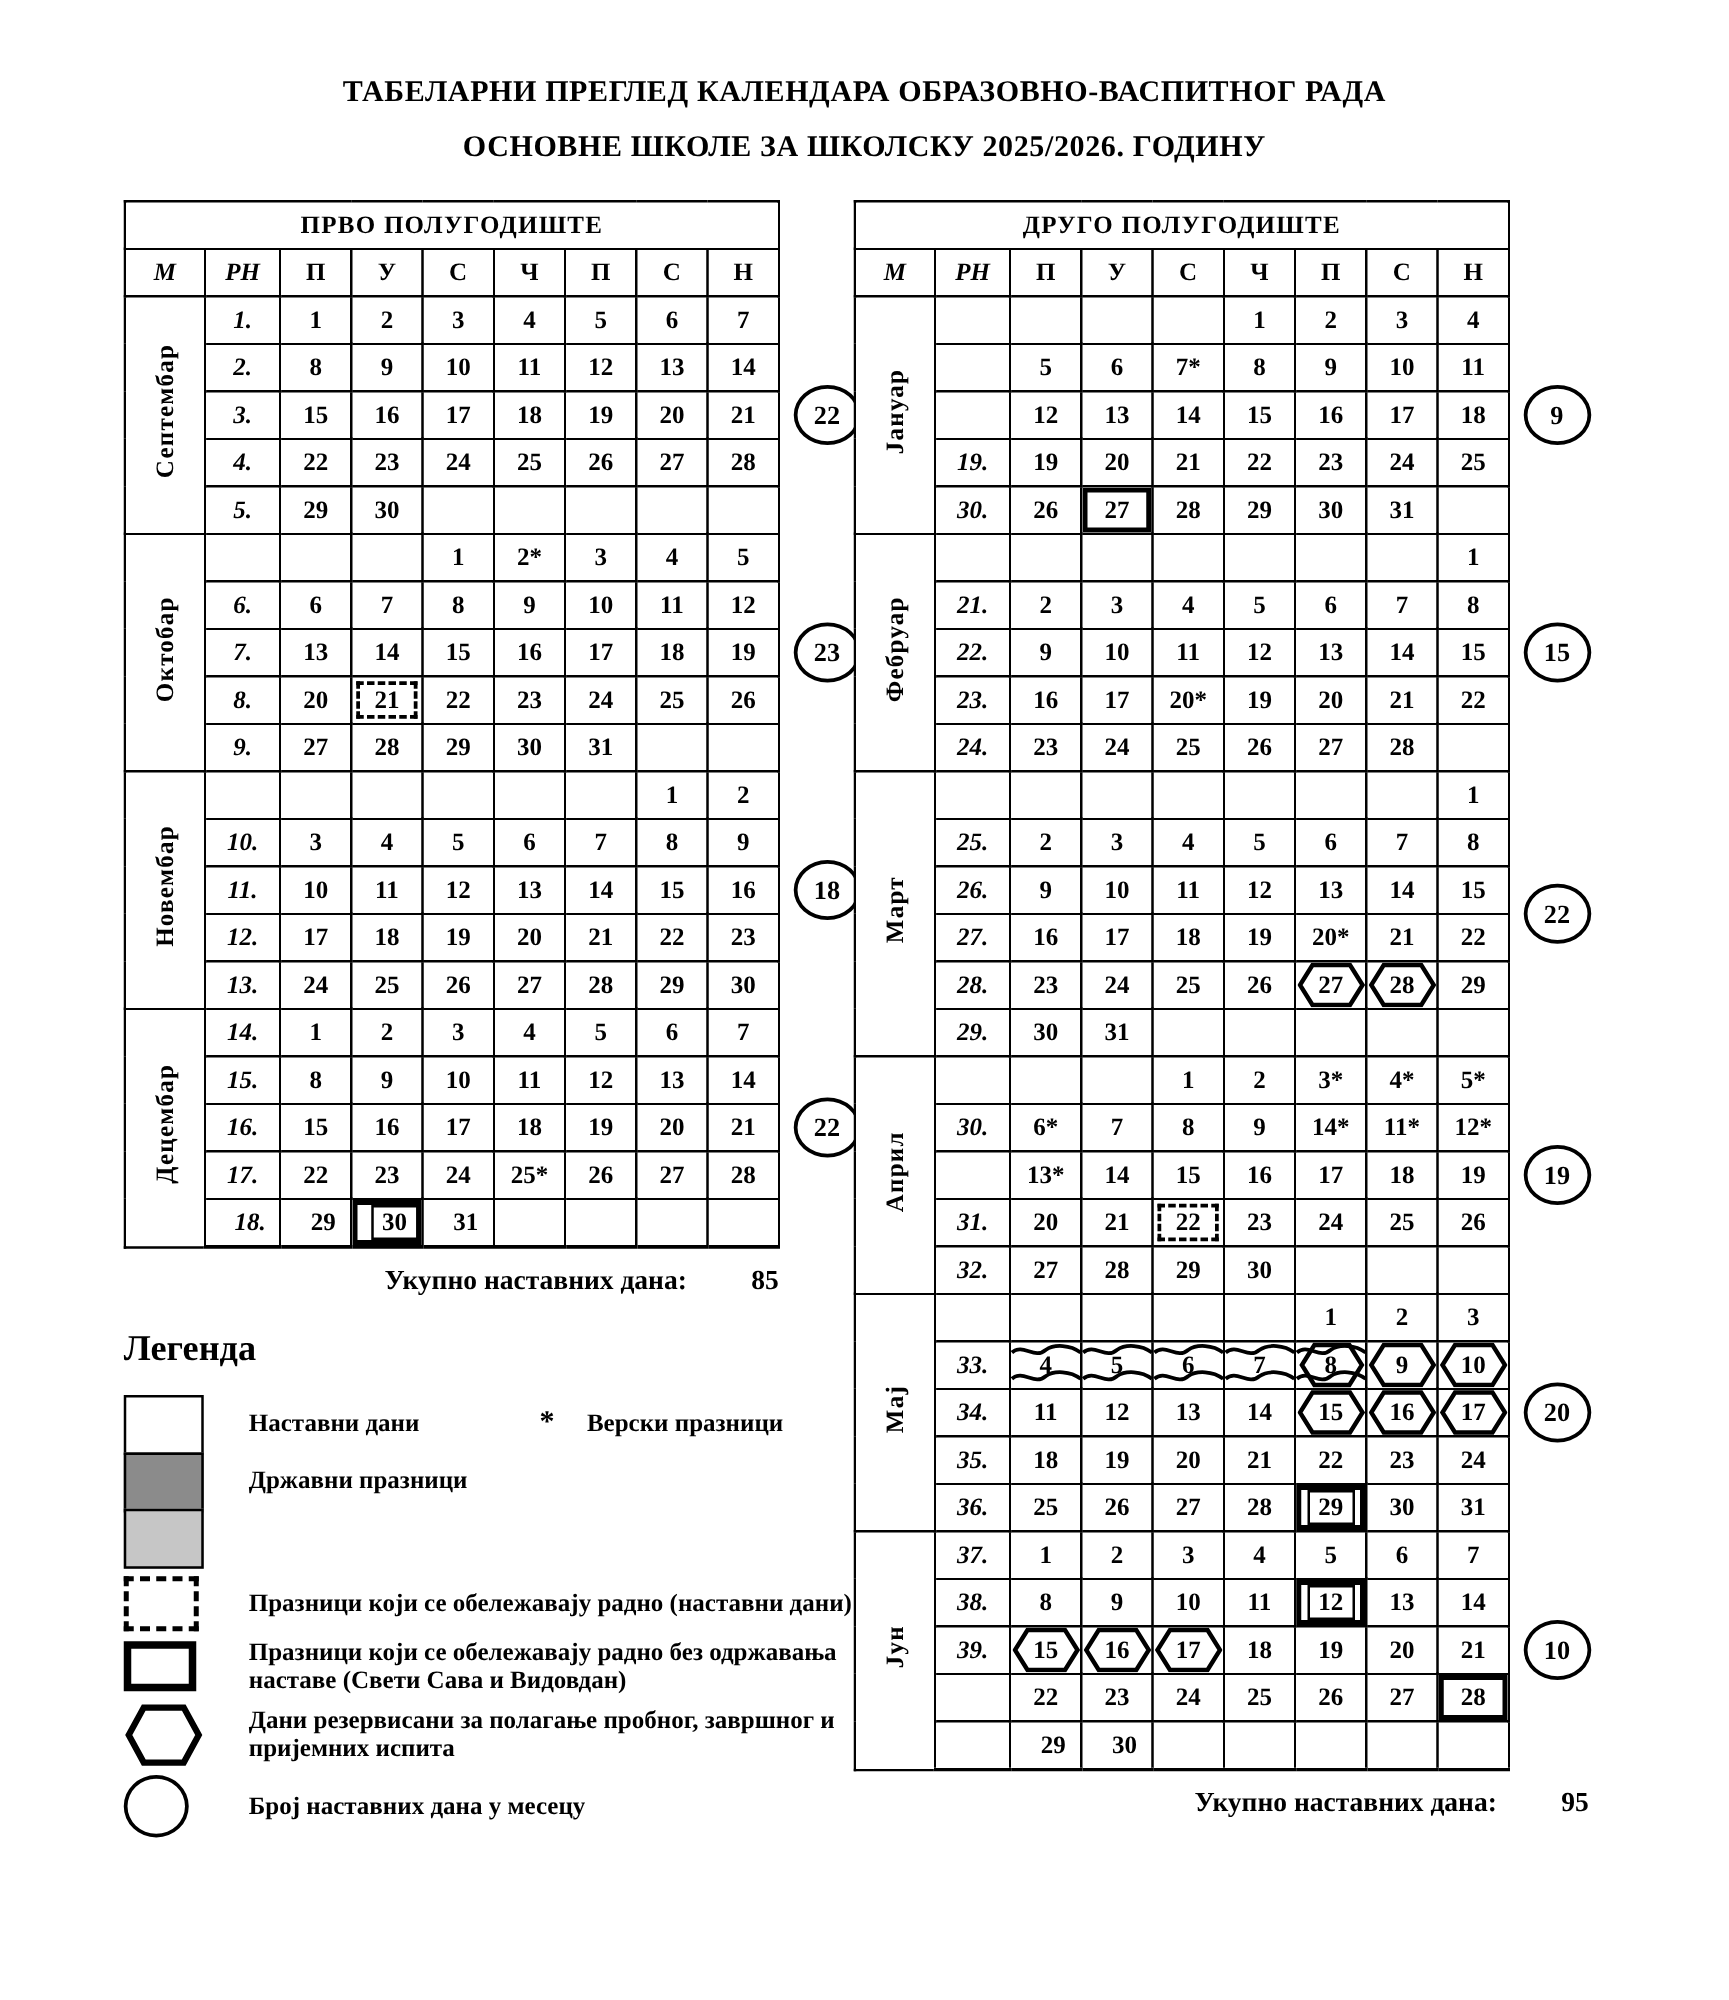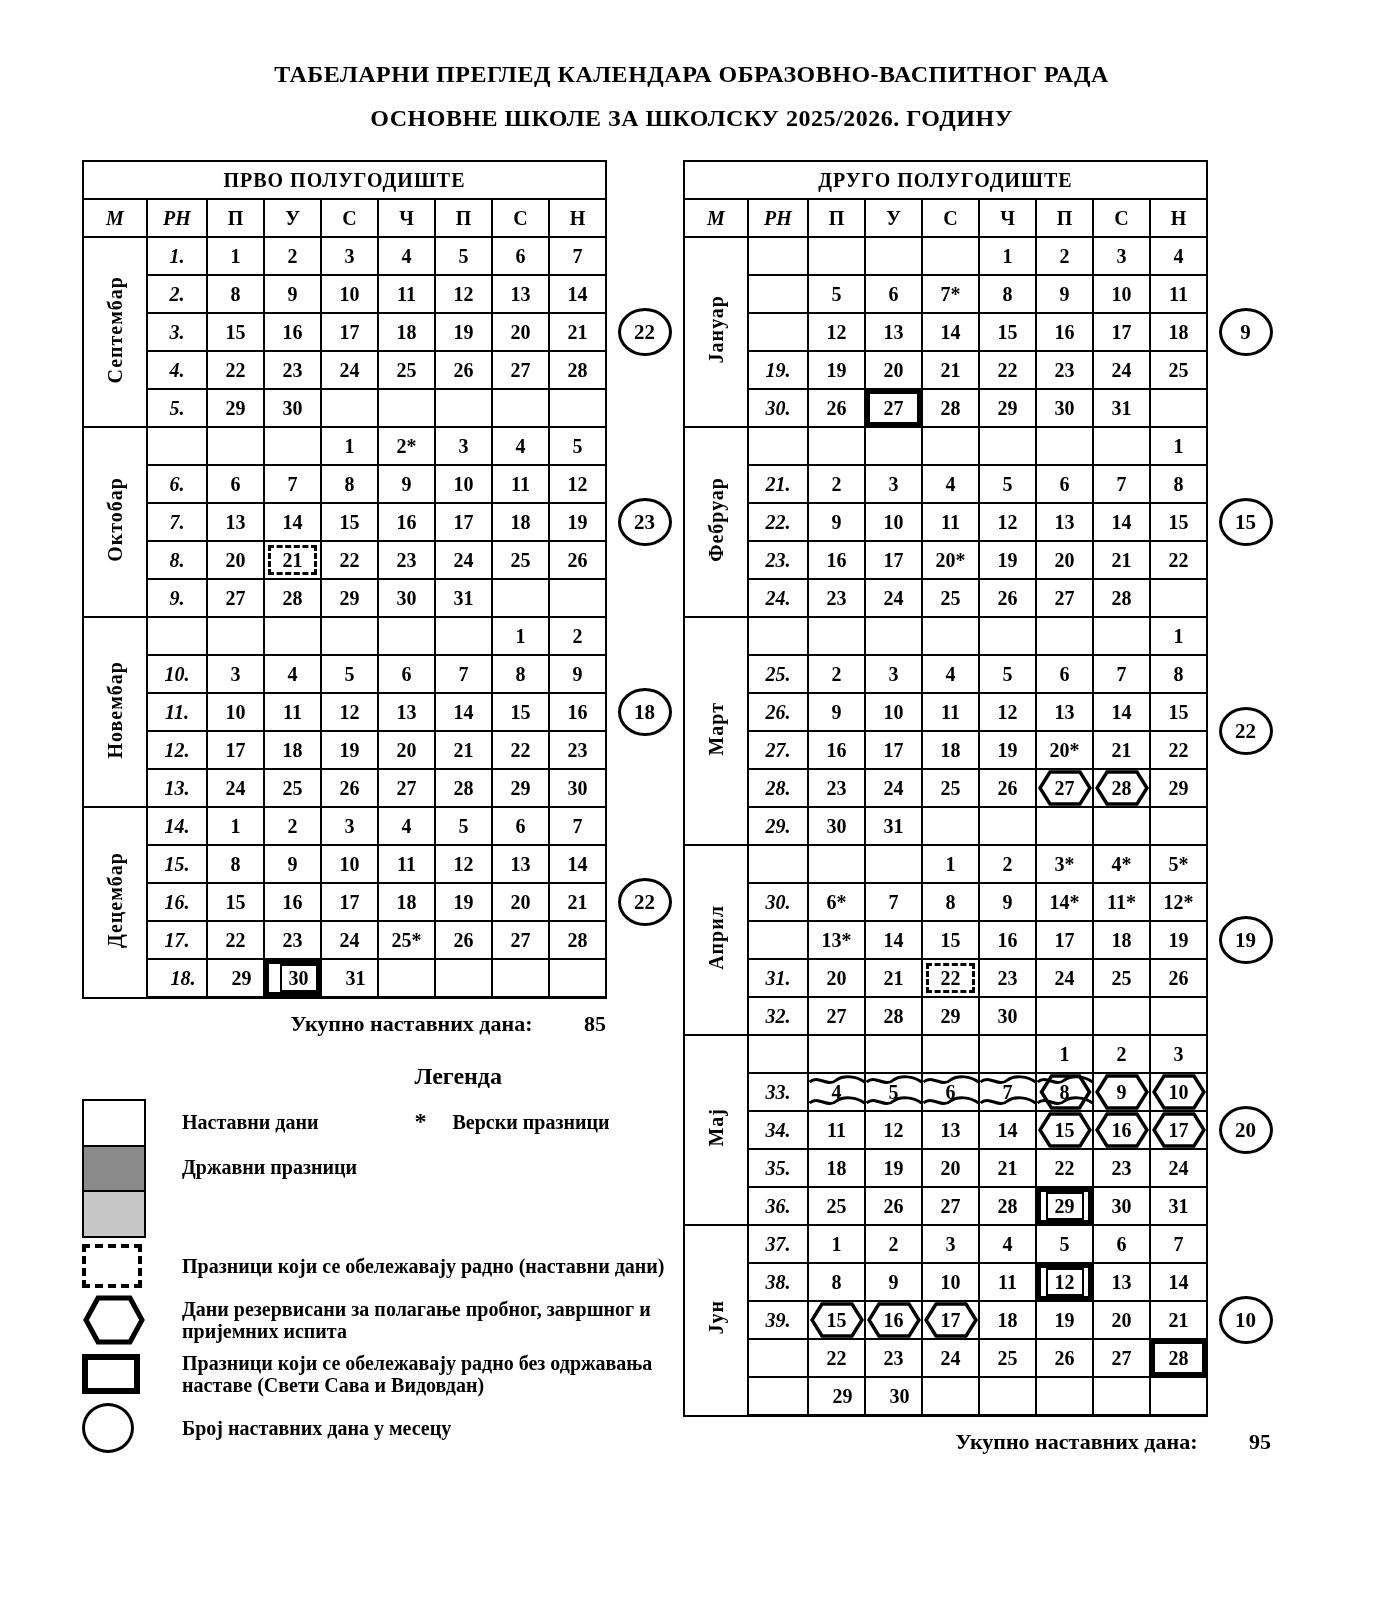"ПРВО ПОЛУГОДИШТЕ" .col-left { left: 82px -> 99px }
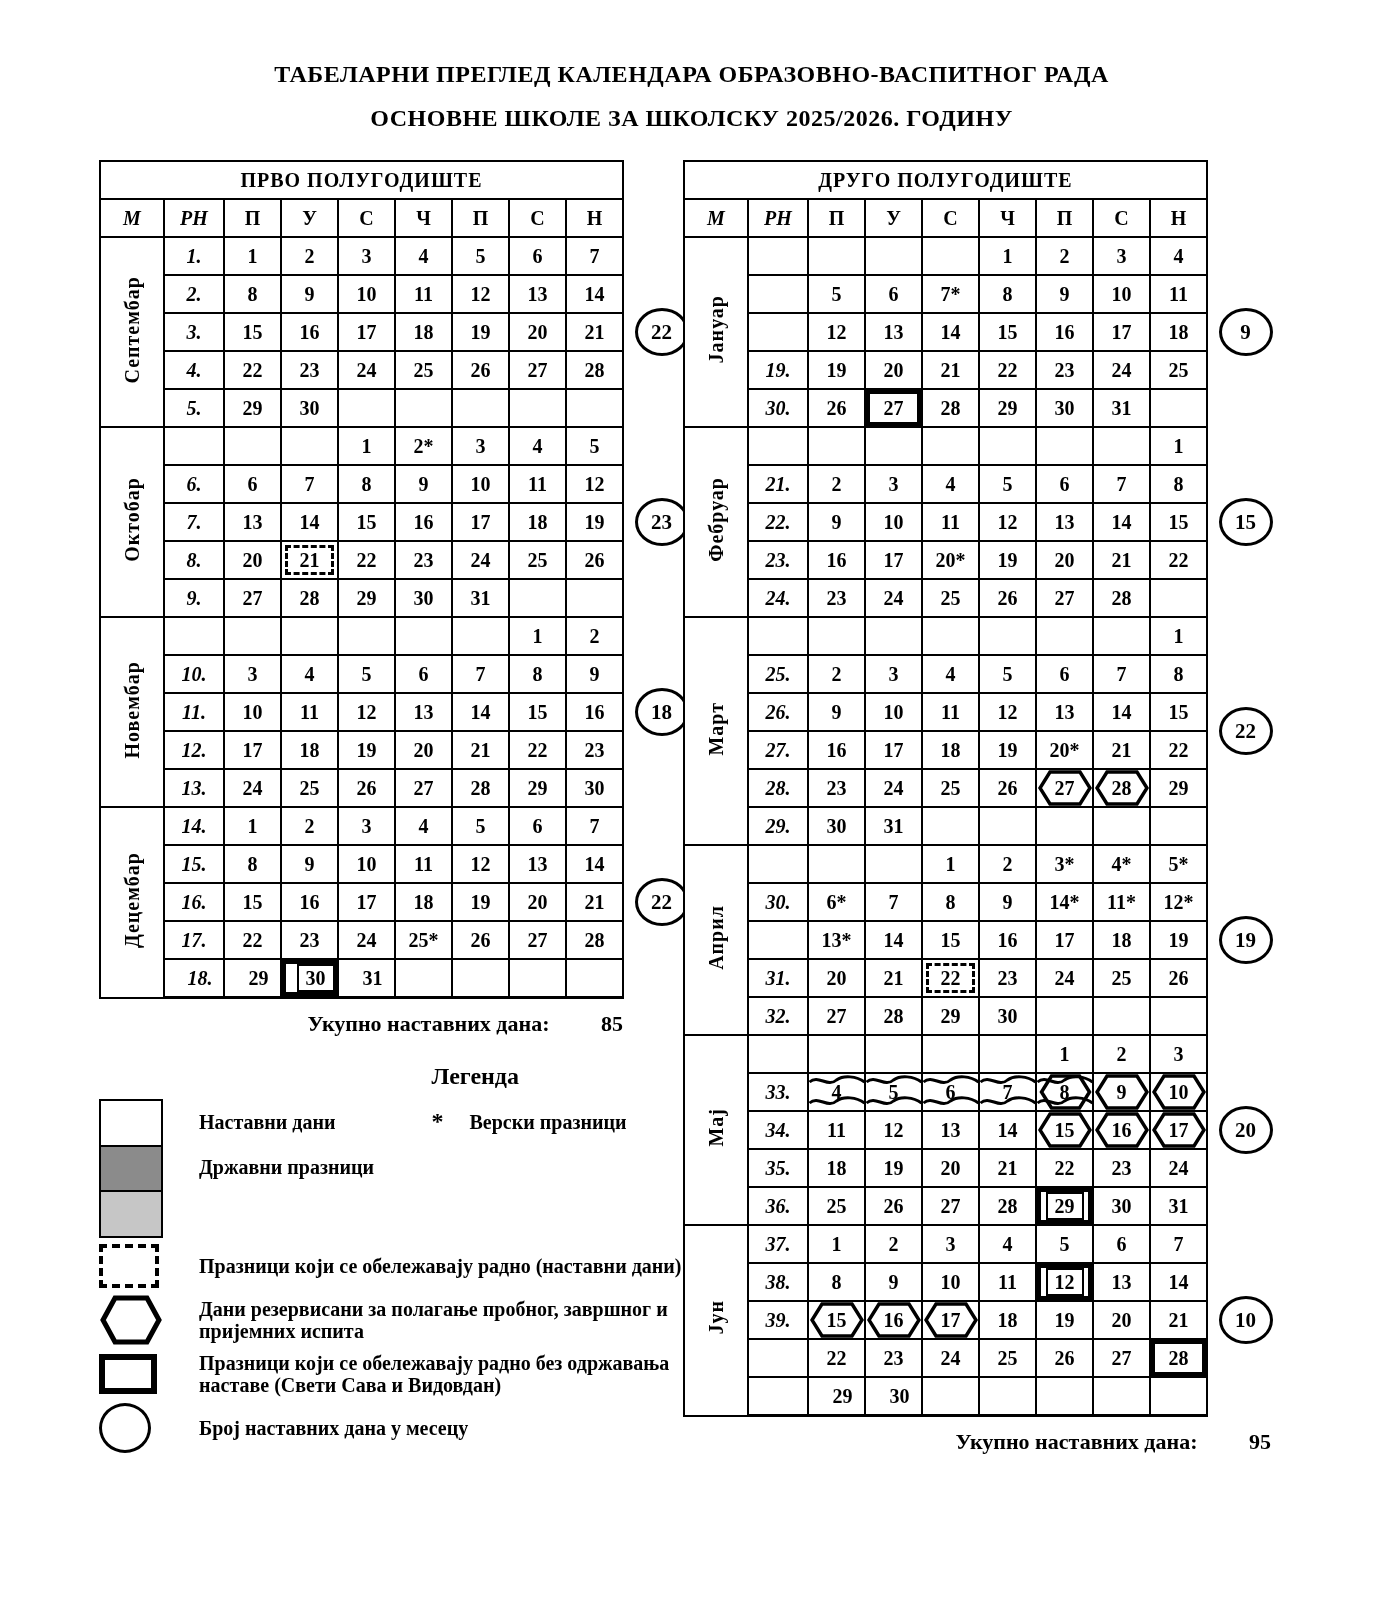"Легенда" .legend-title { font-size: 24px -> 29px; margin-bottom: 9px -> 20px; text-align: right -> left }
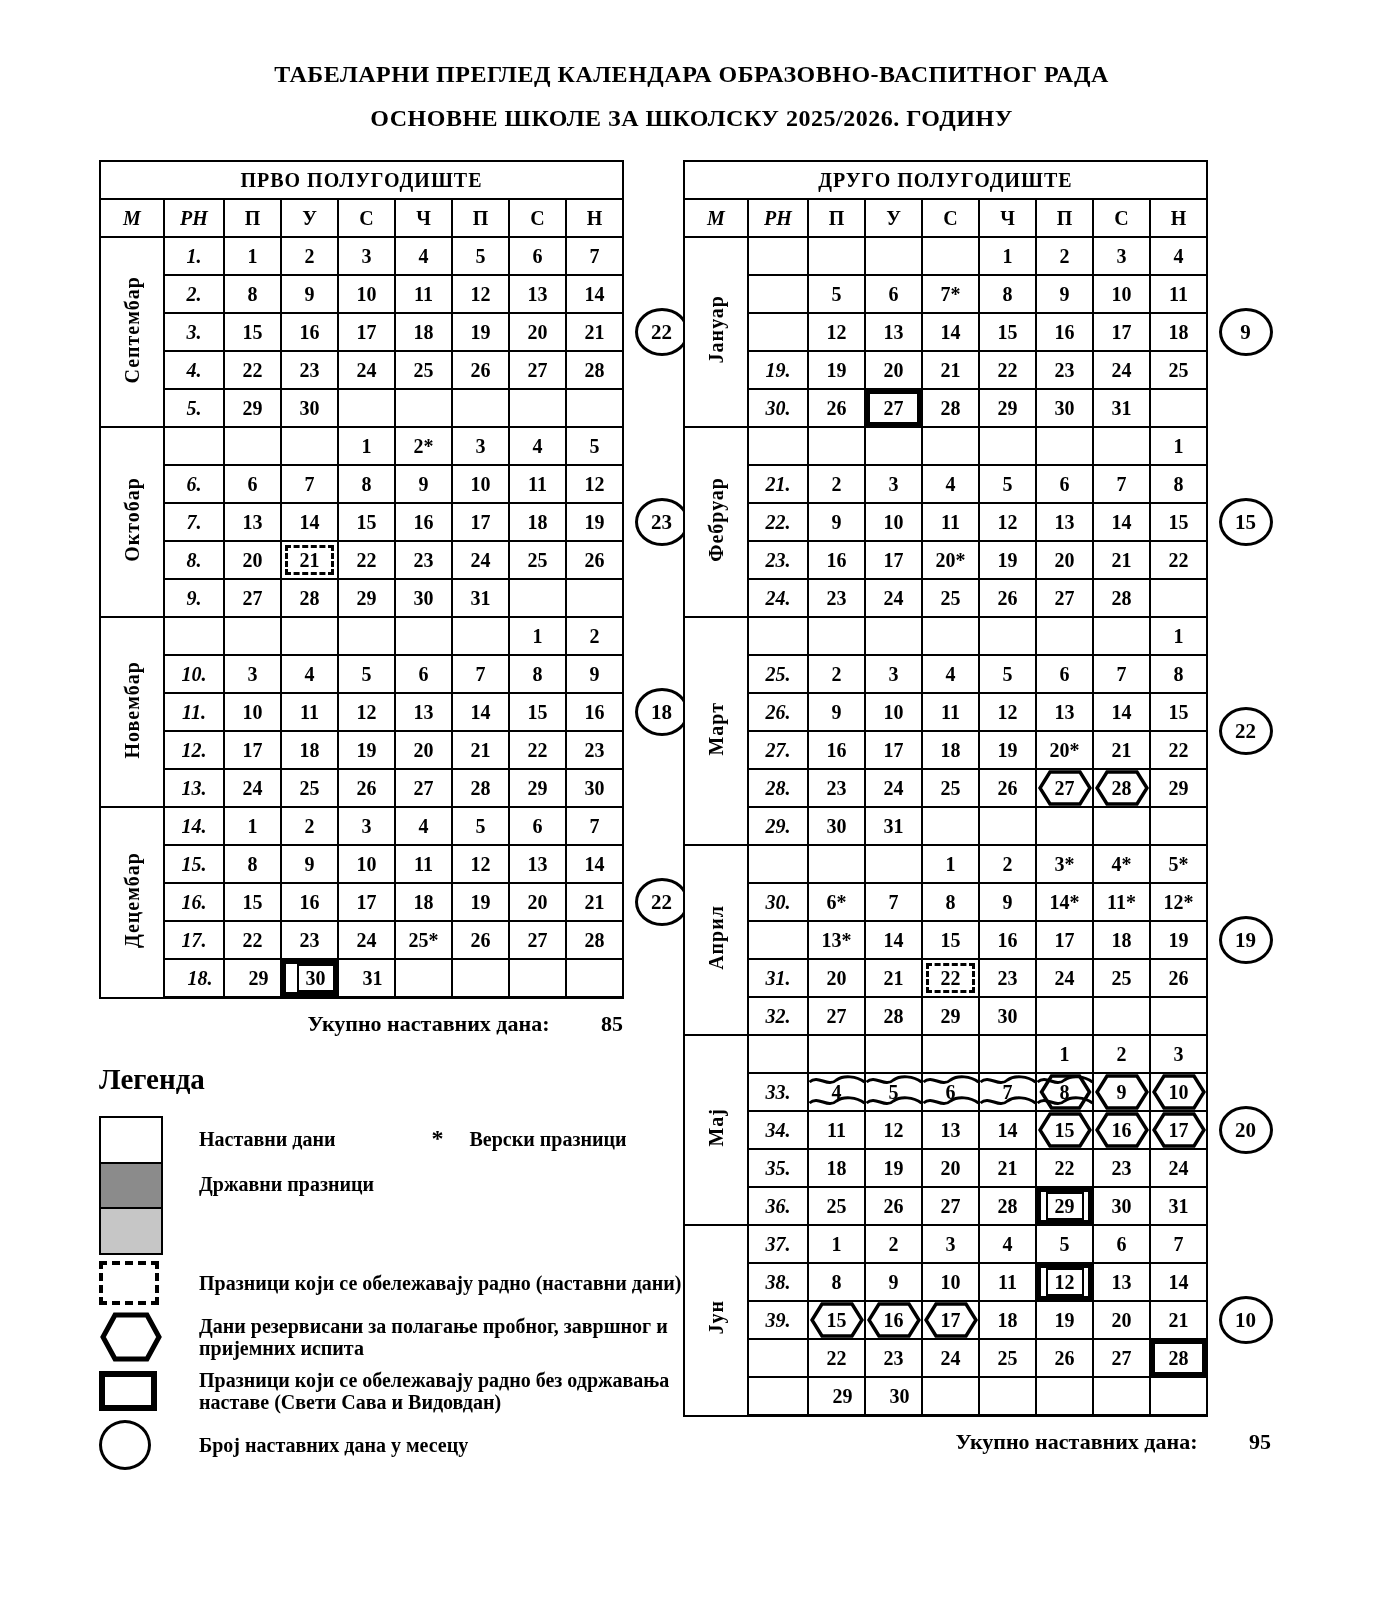"Дани резервисани за полагање пробног," div.lrow { order: before "Празници који се обележавају радно без" -> after "Празници који се обележавају радно без" }
